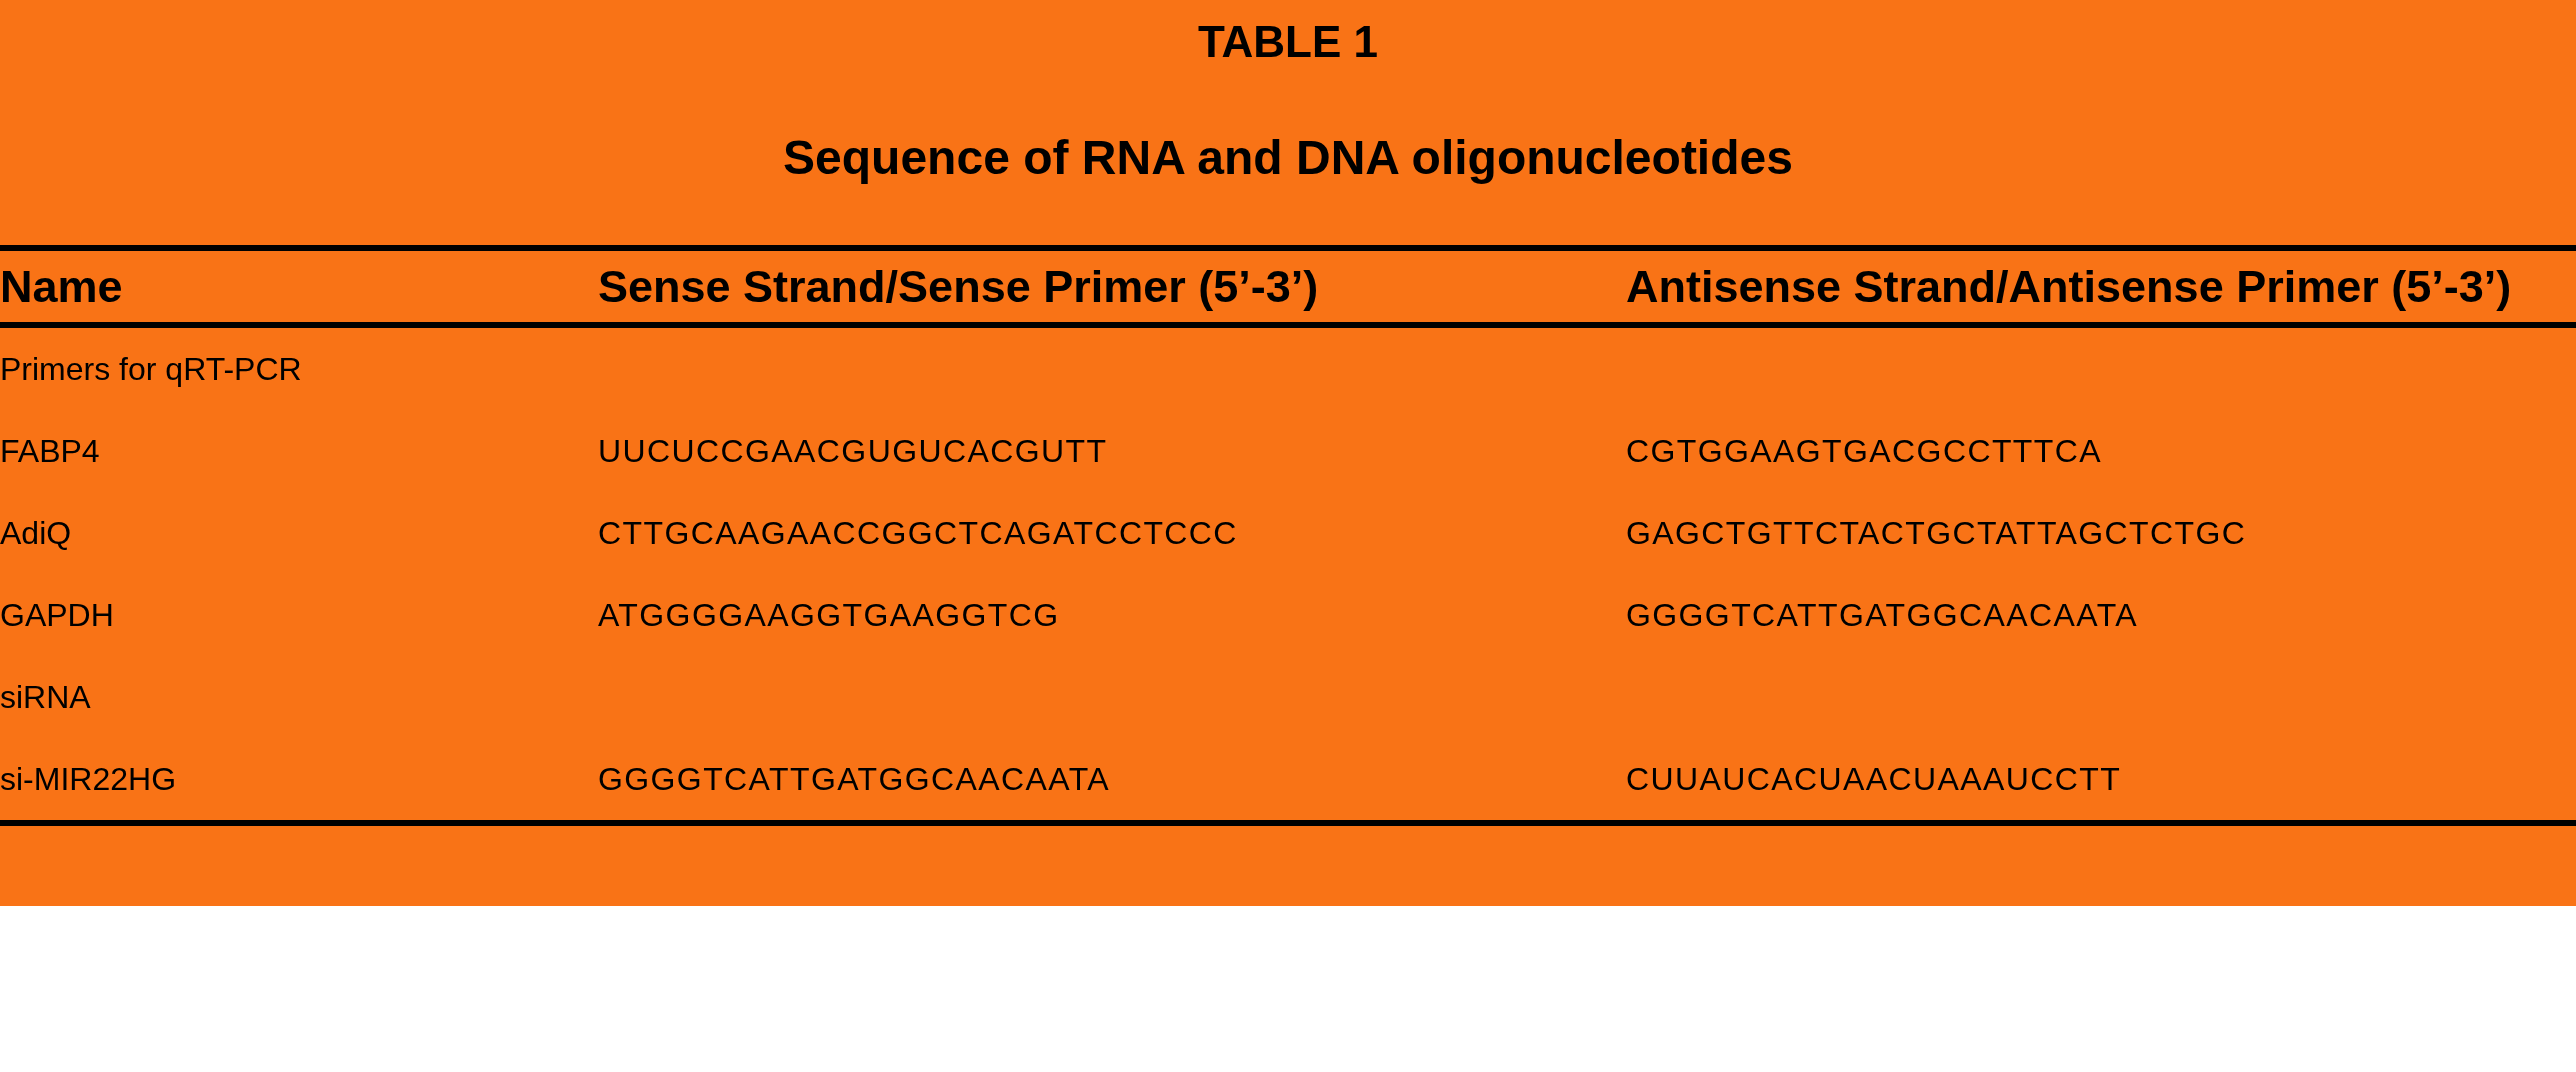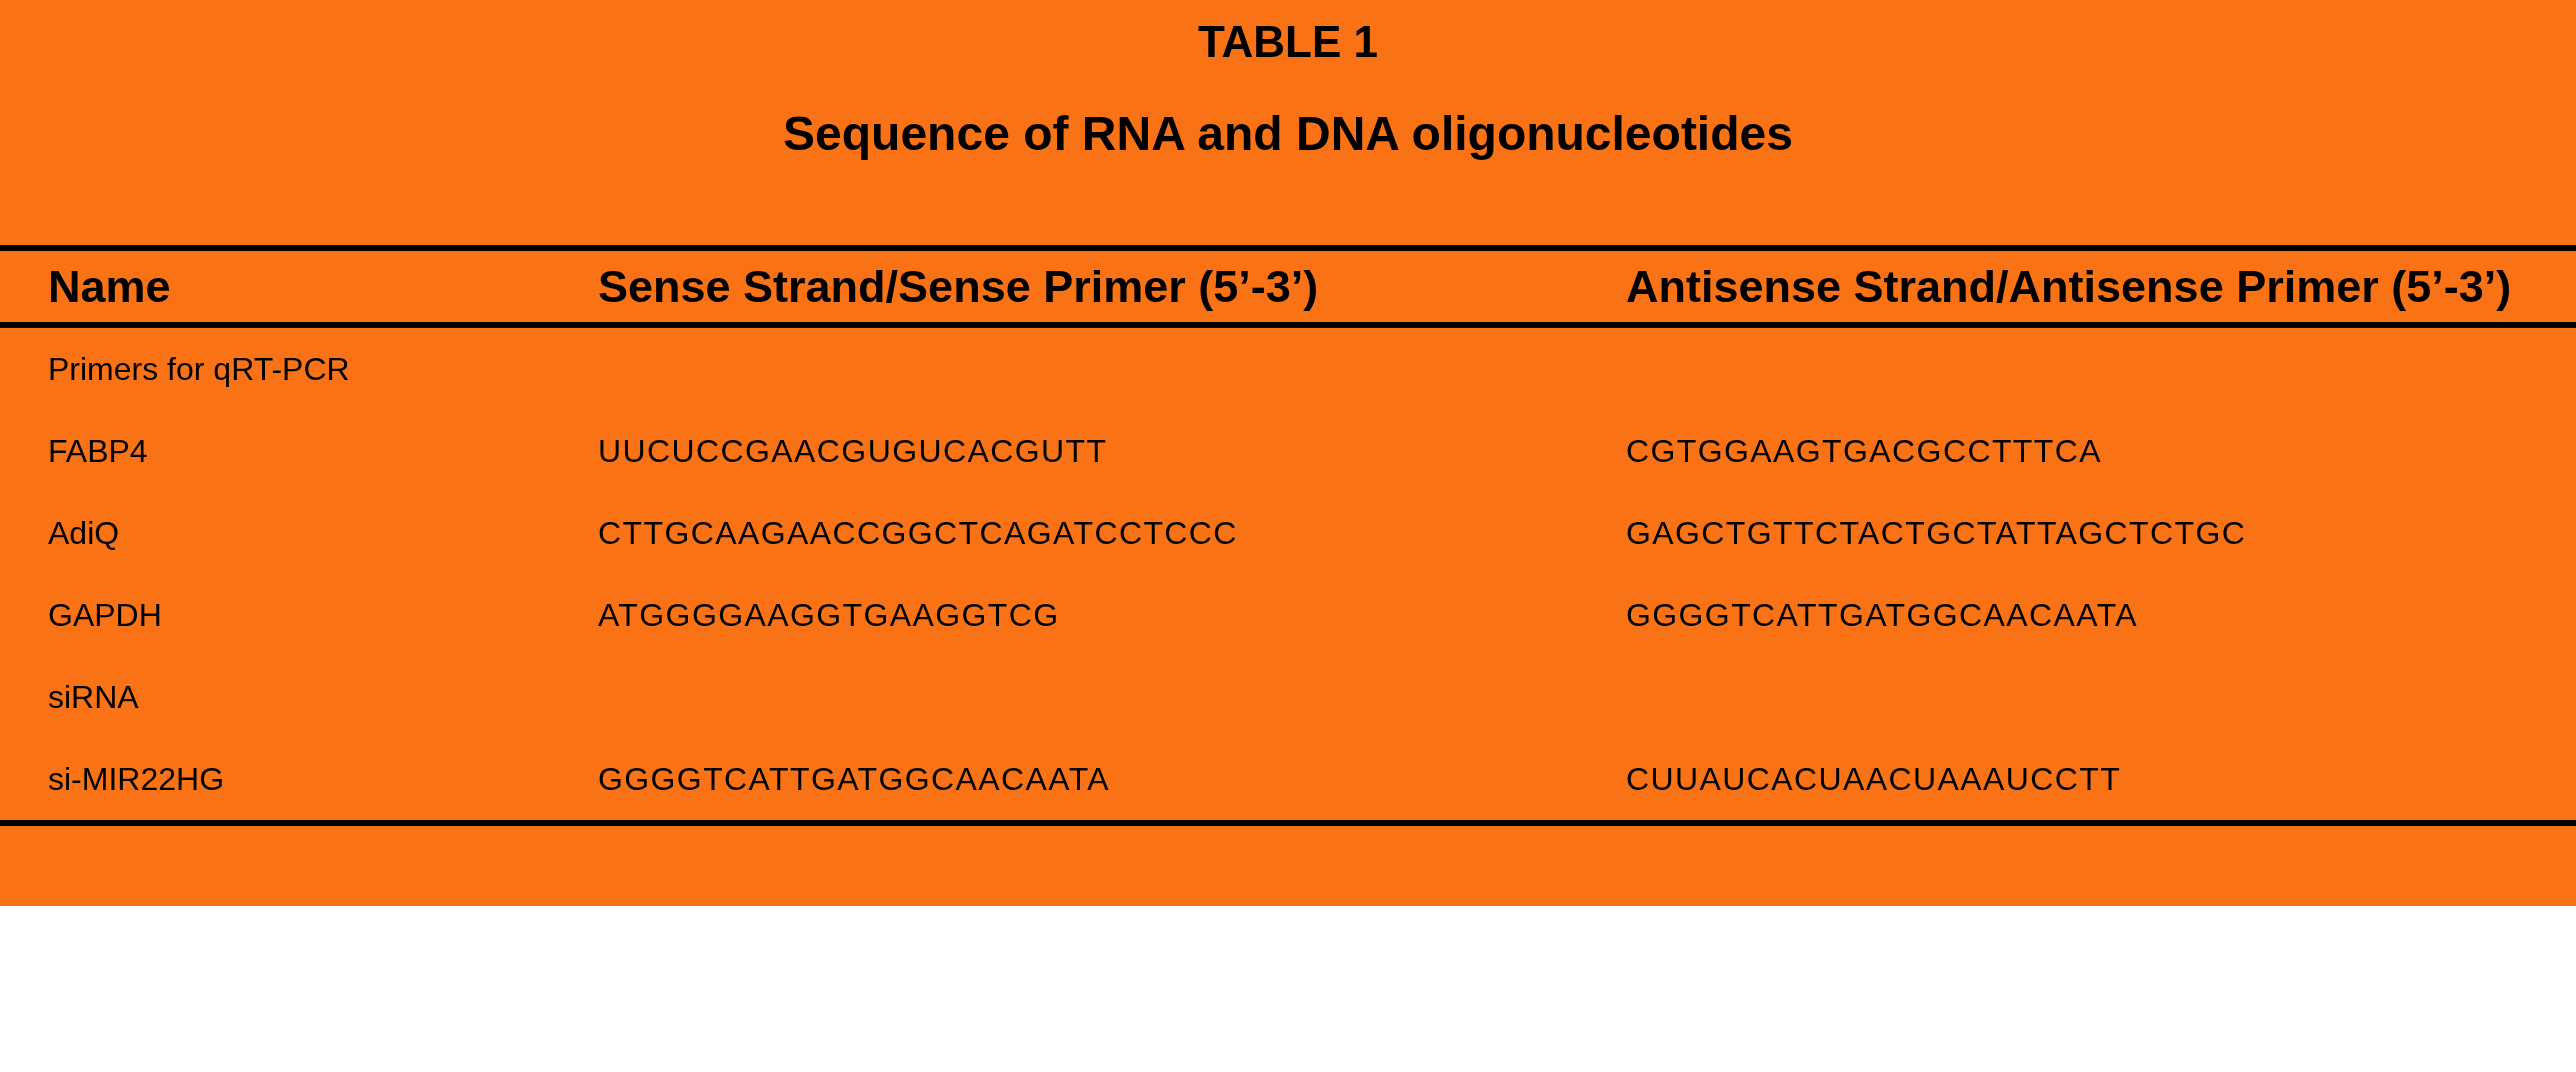"Sequence of RNA and DNA" .table-caption { margin-top: 42px -> 66px }
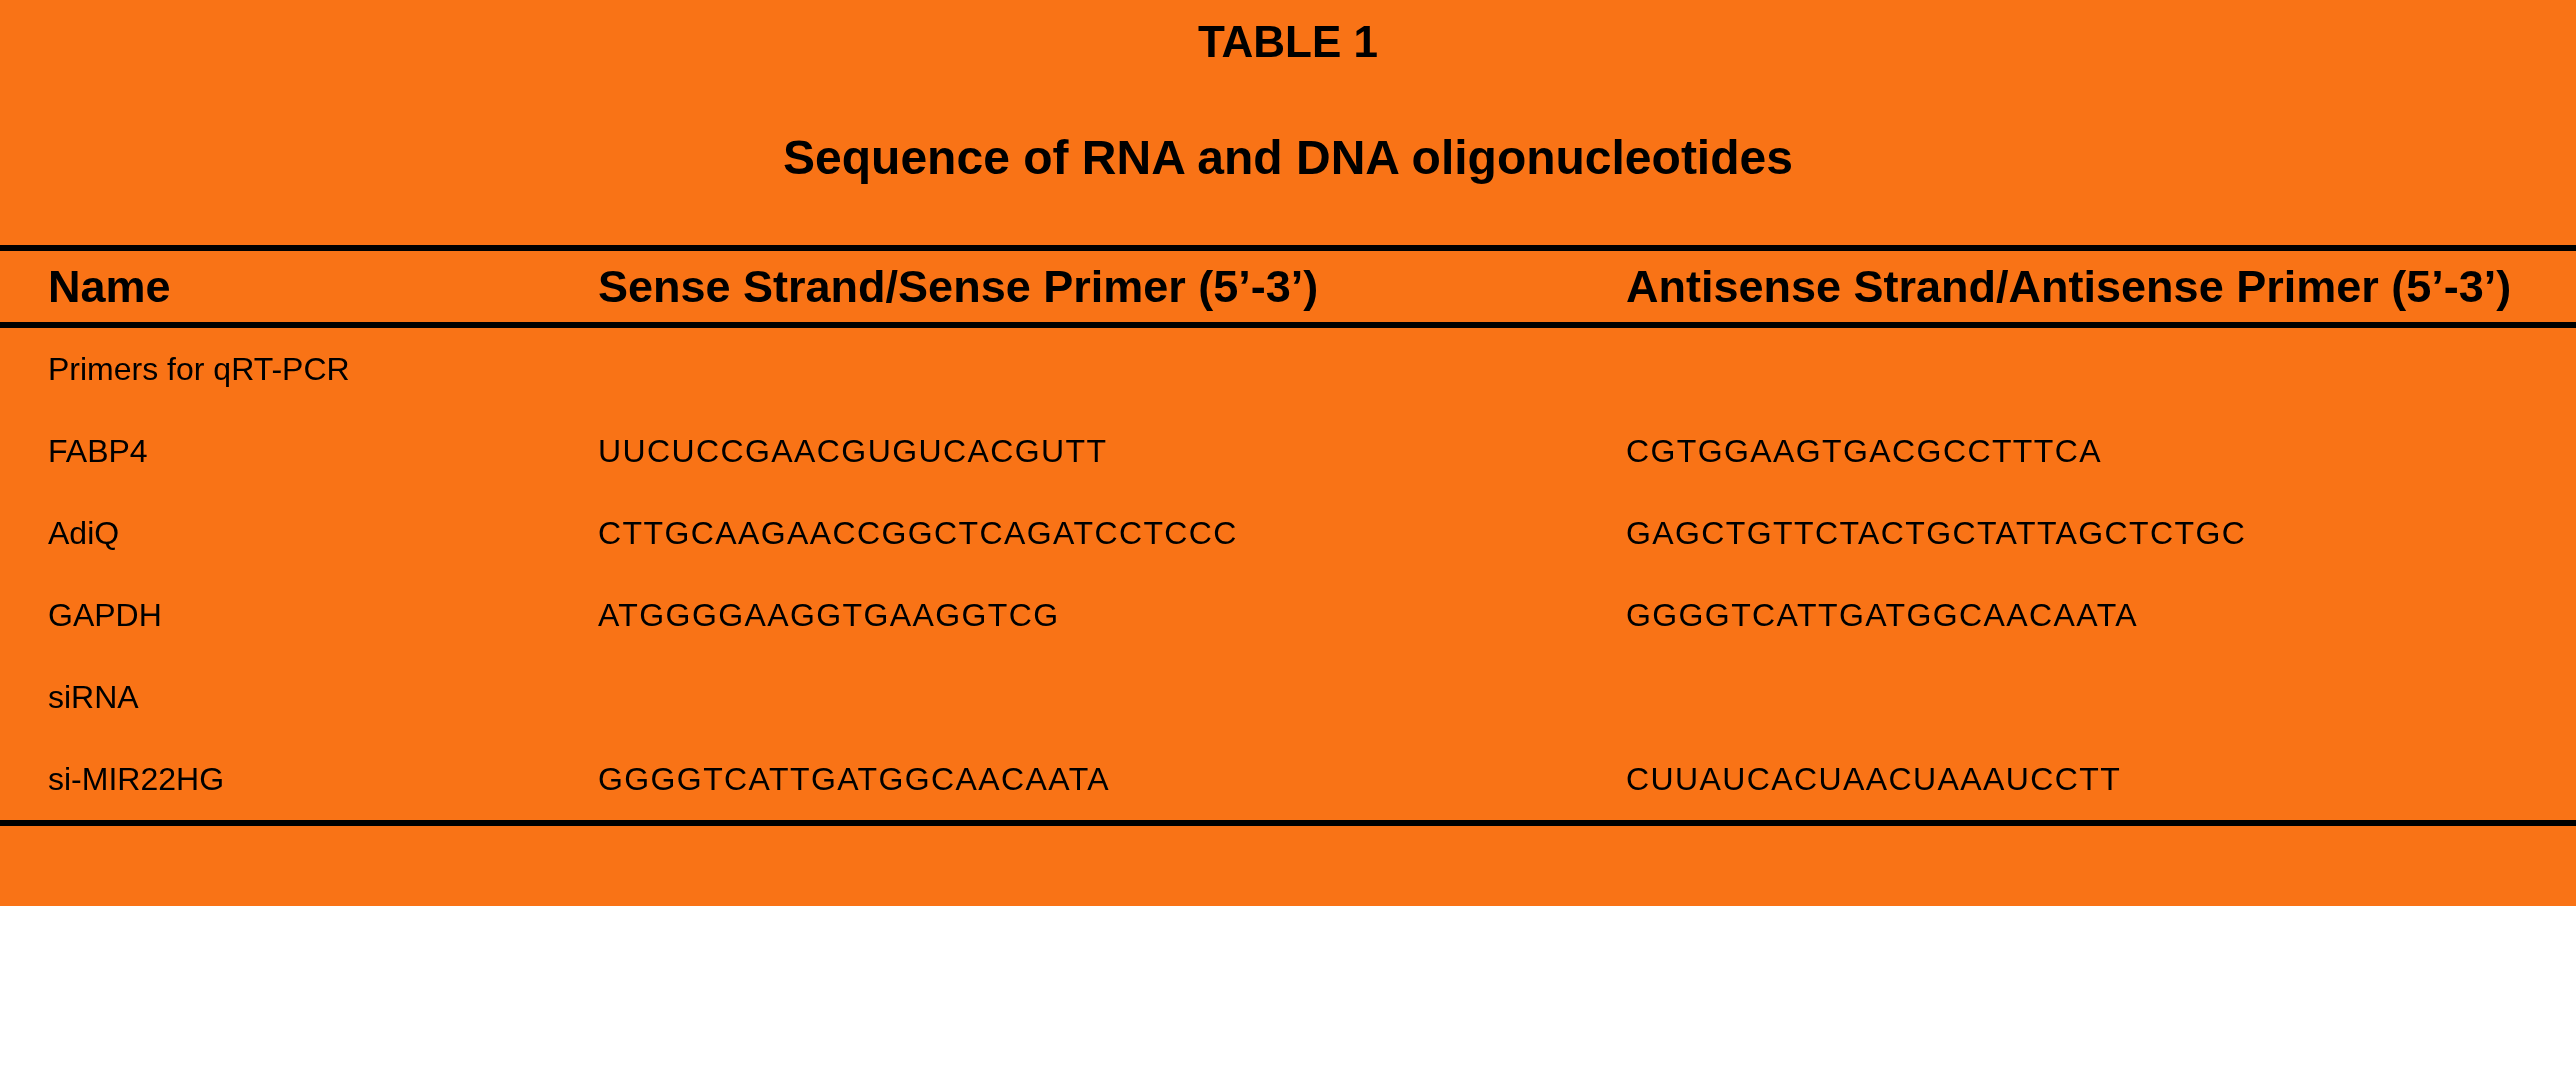"Name" th:first-child, td:first-child { padding-left: 48px -> none }
